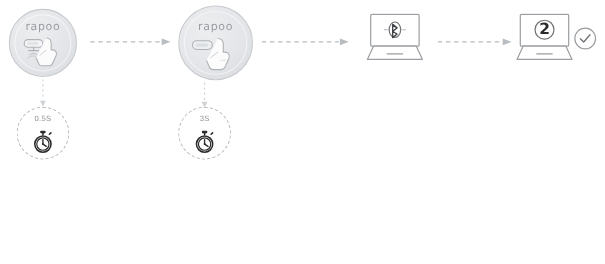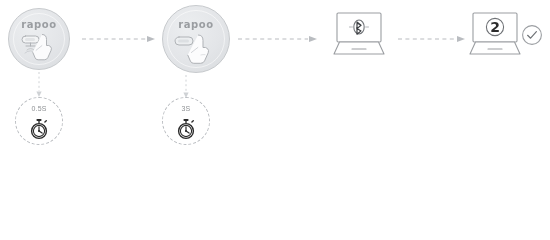"rapoo" .puck-logo { font-weight: 700 -> 400 }
